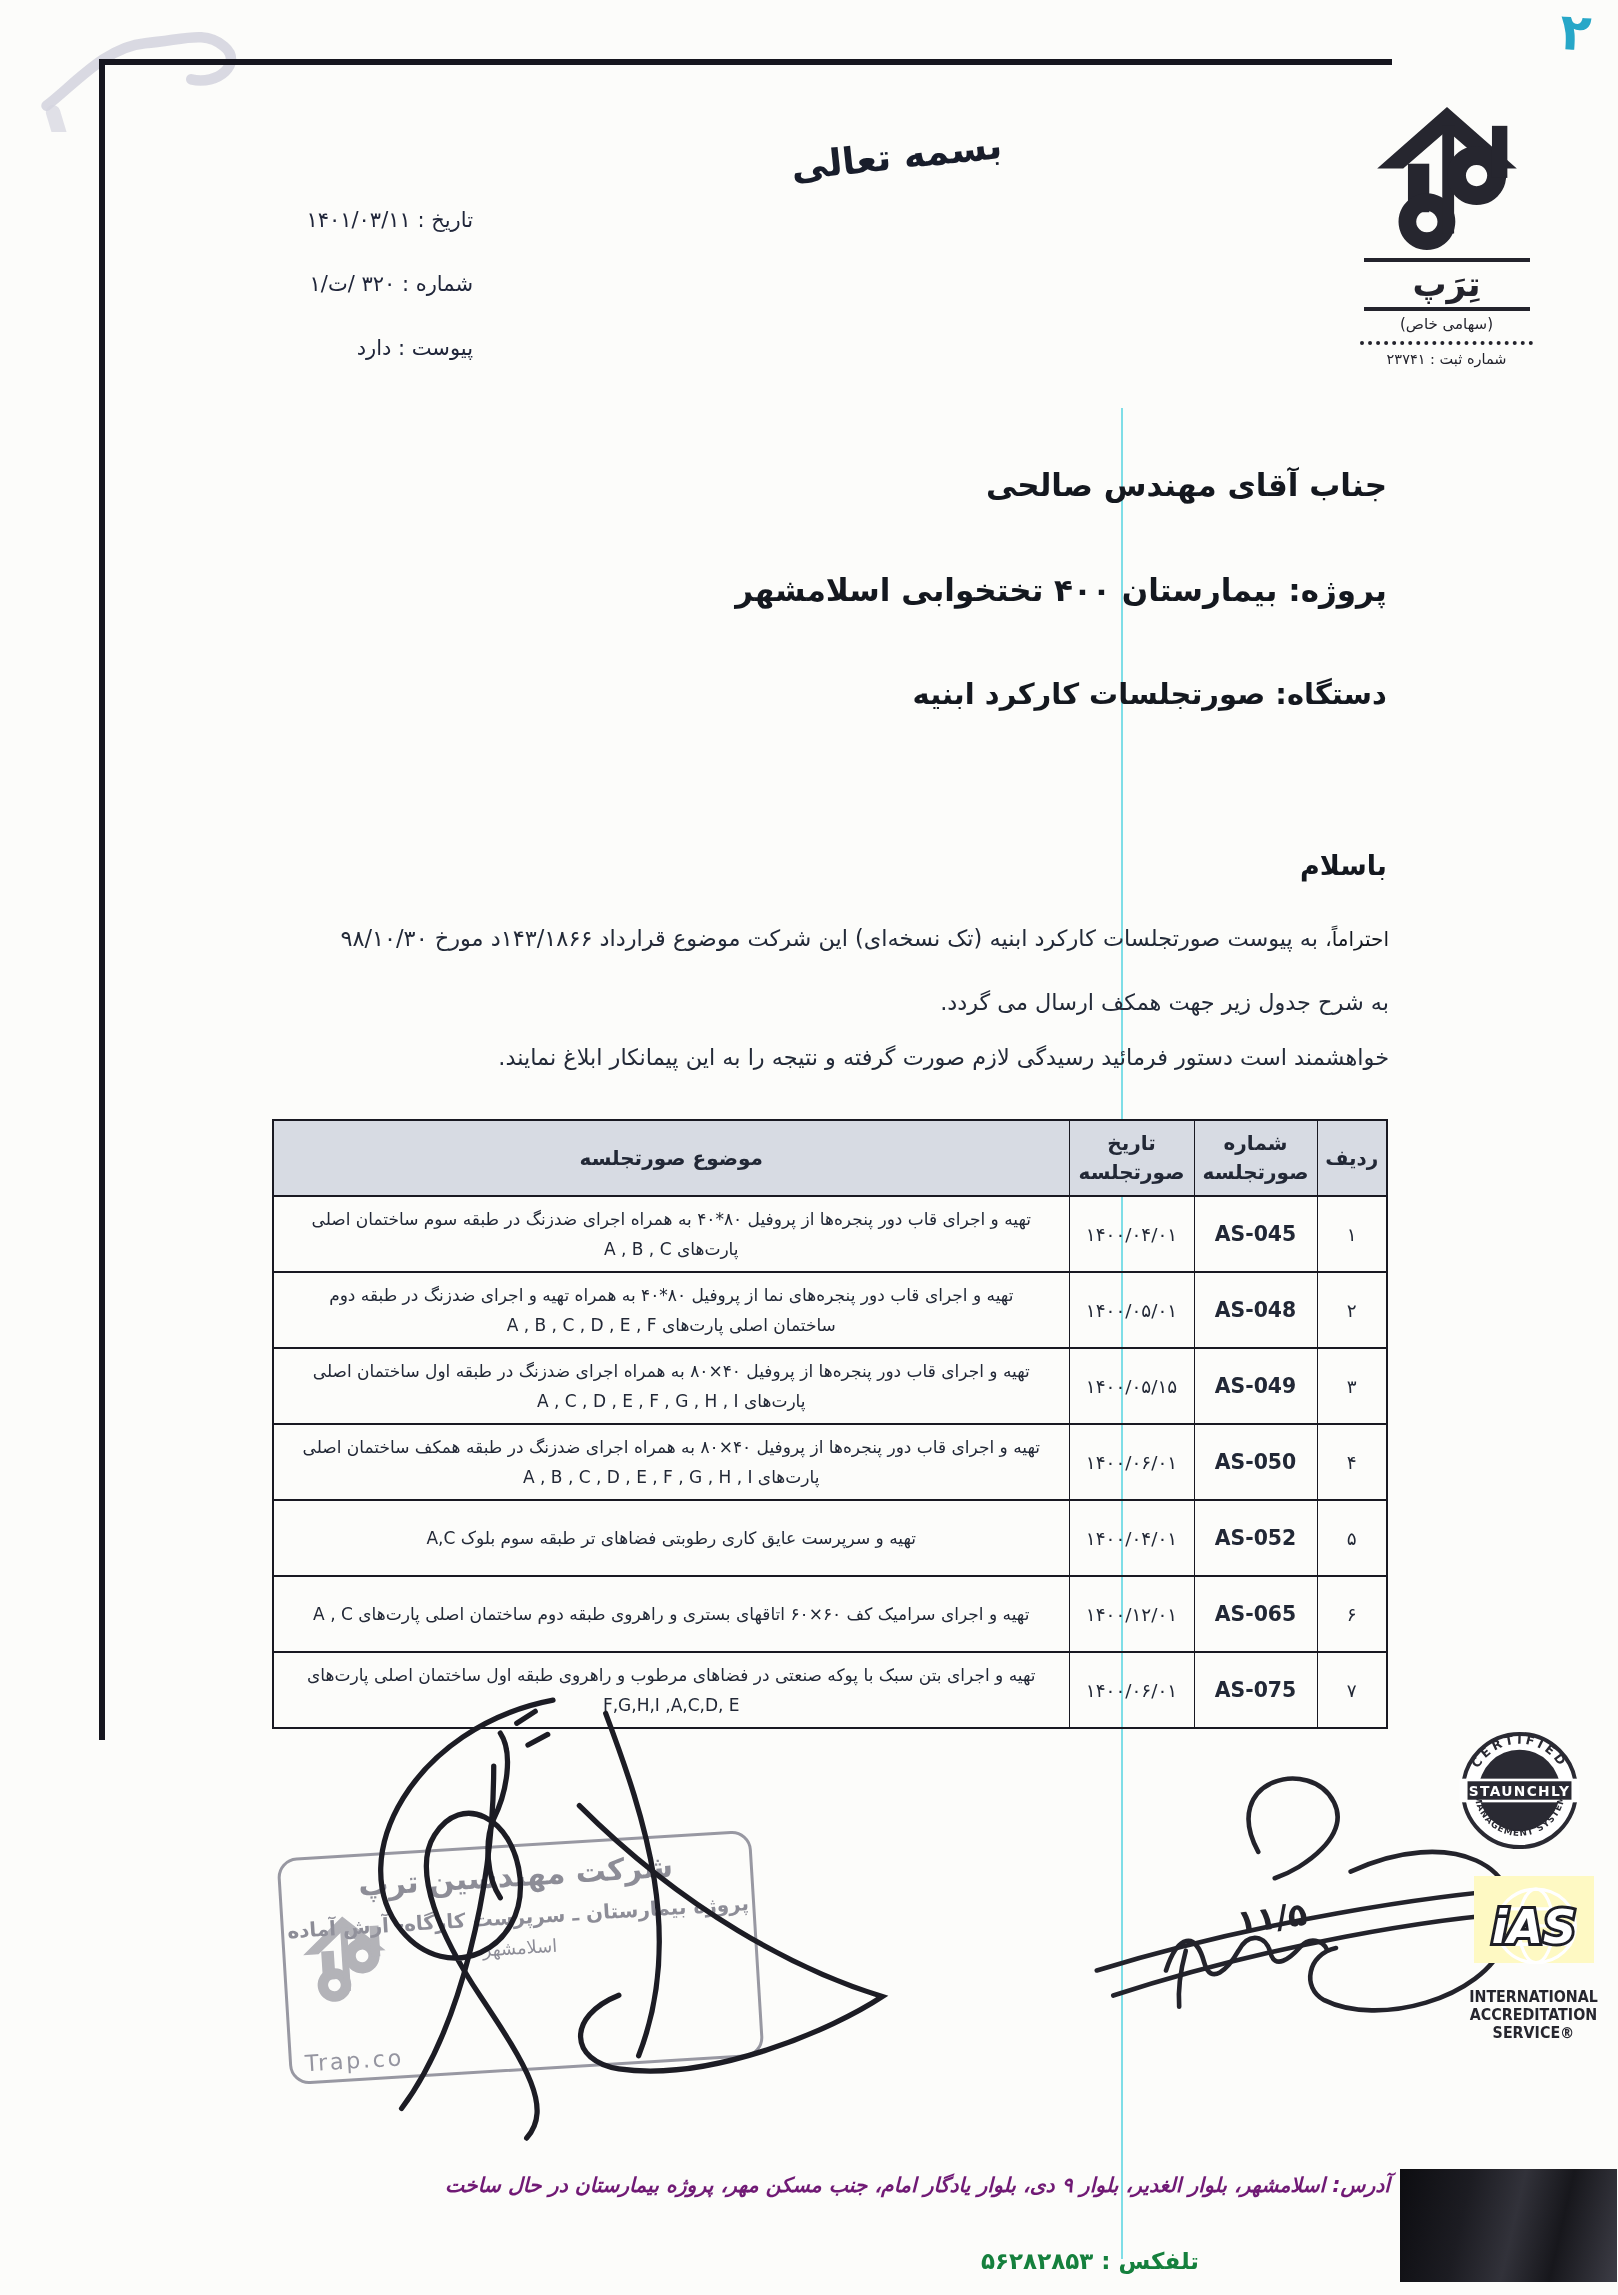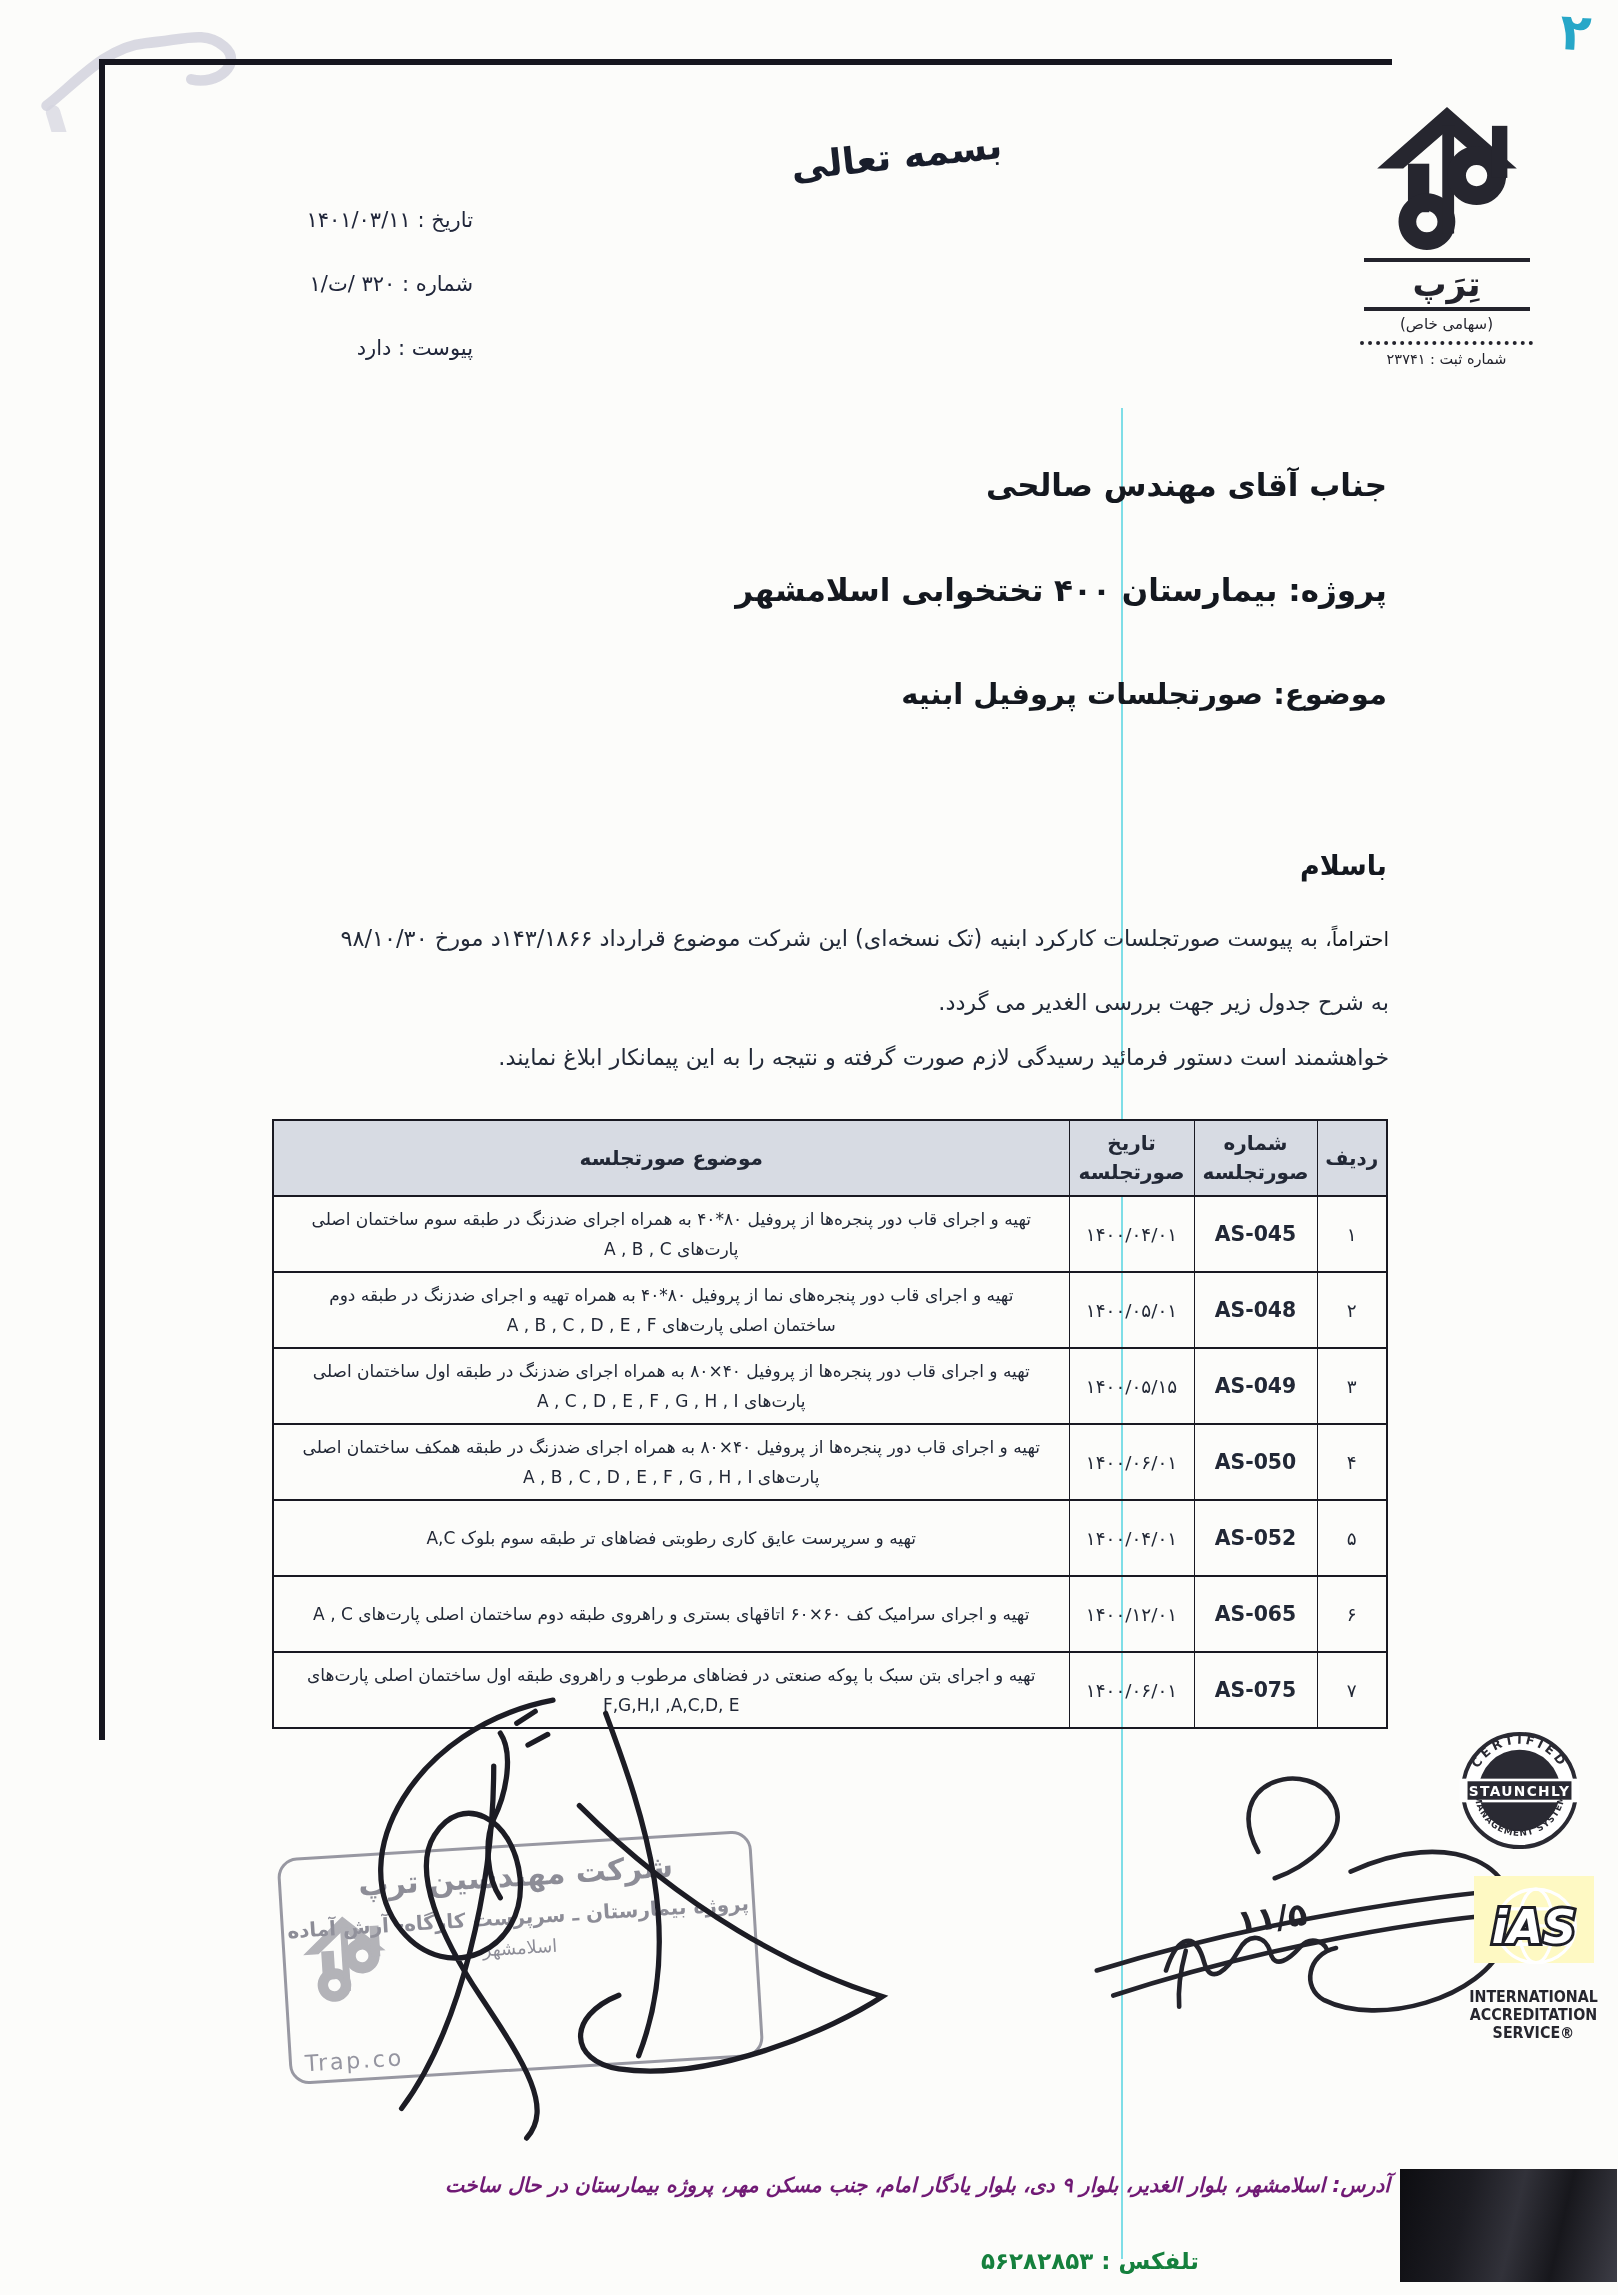"موضوع: صورتجلسات پروفیل ابنیه" div.r4 { text: موضوع: صورتجلسات پروفیل -> دستگاه: صورتجلسات کارکرد }
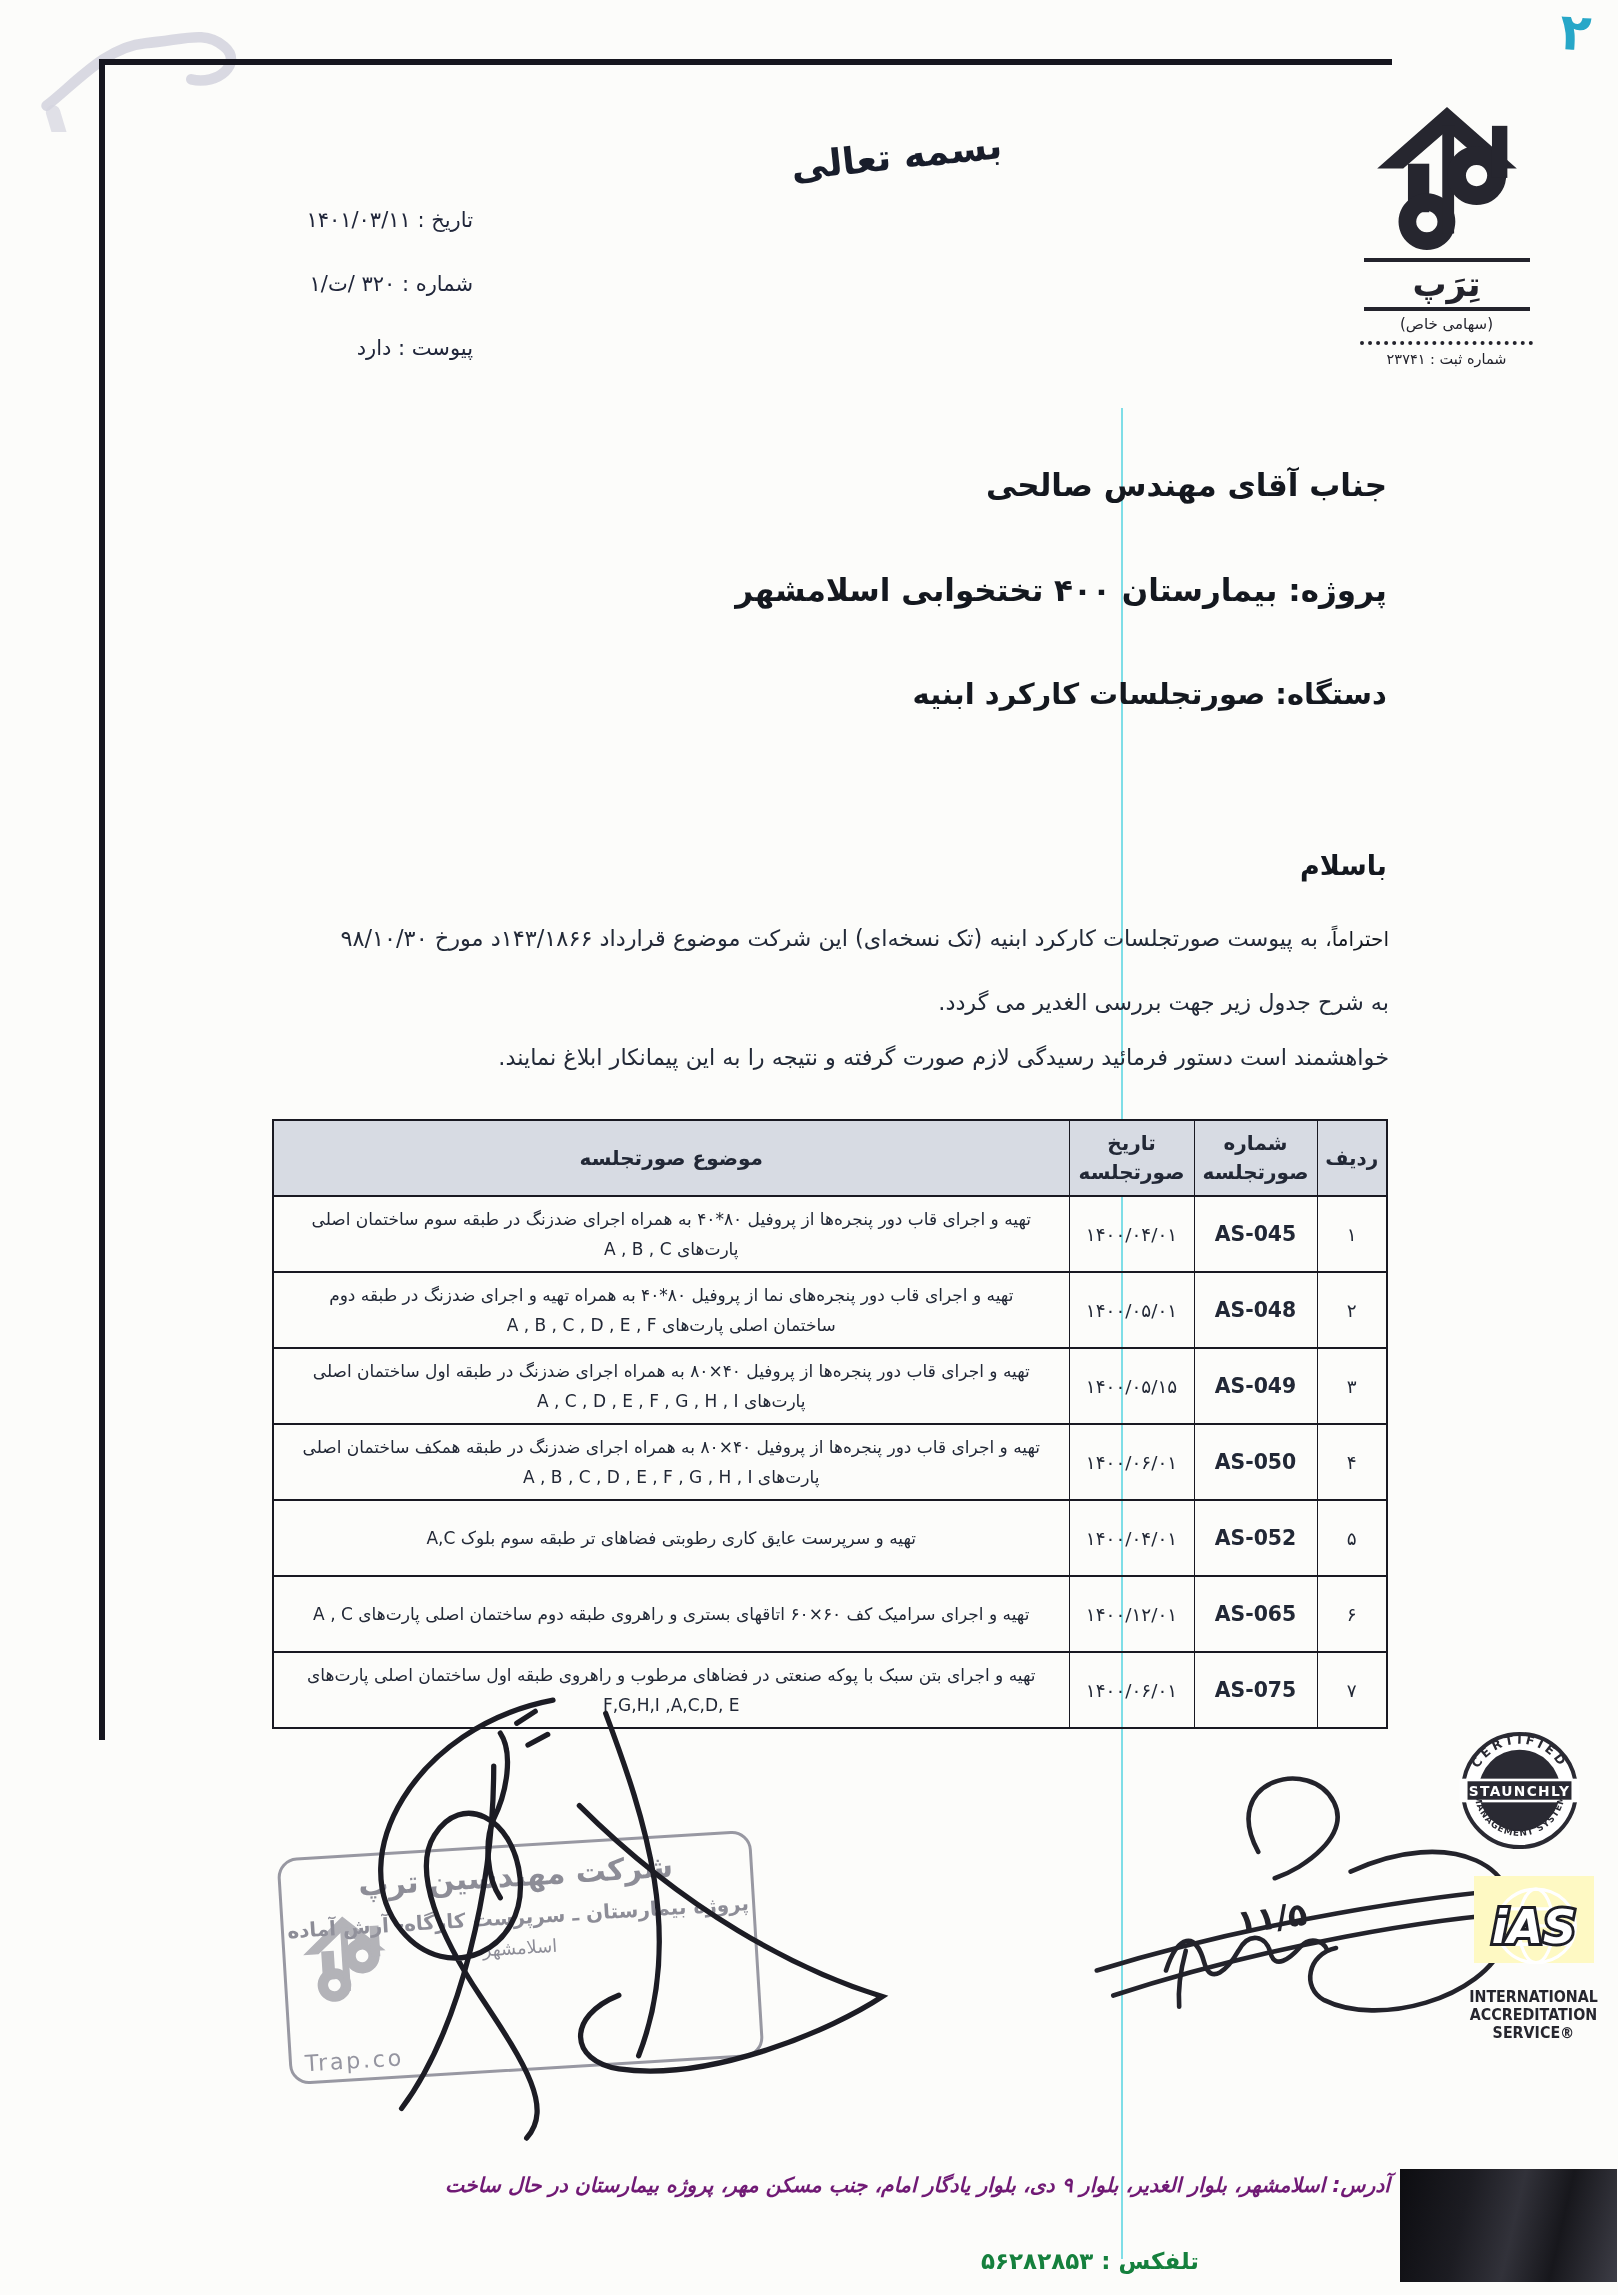"به شرح جدول زیر جهت" p.abs { text: بررسی الغدیر -> همکف ارسال }
